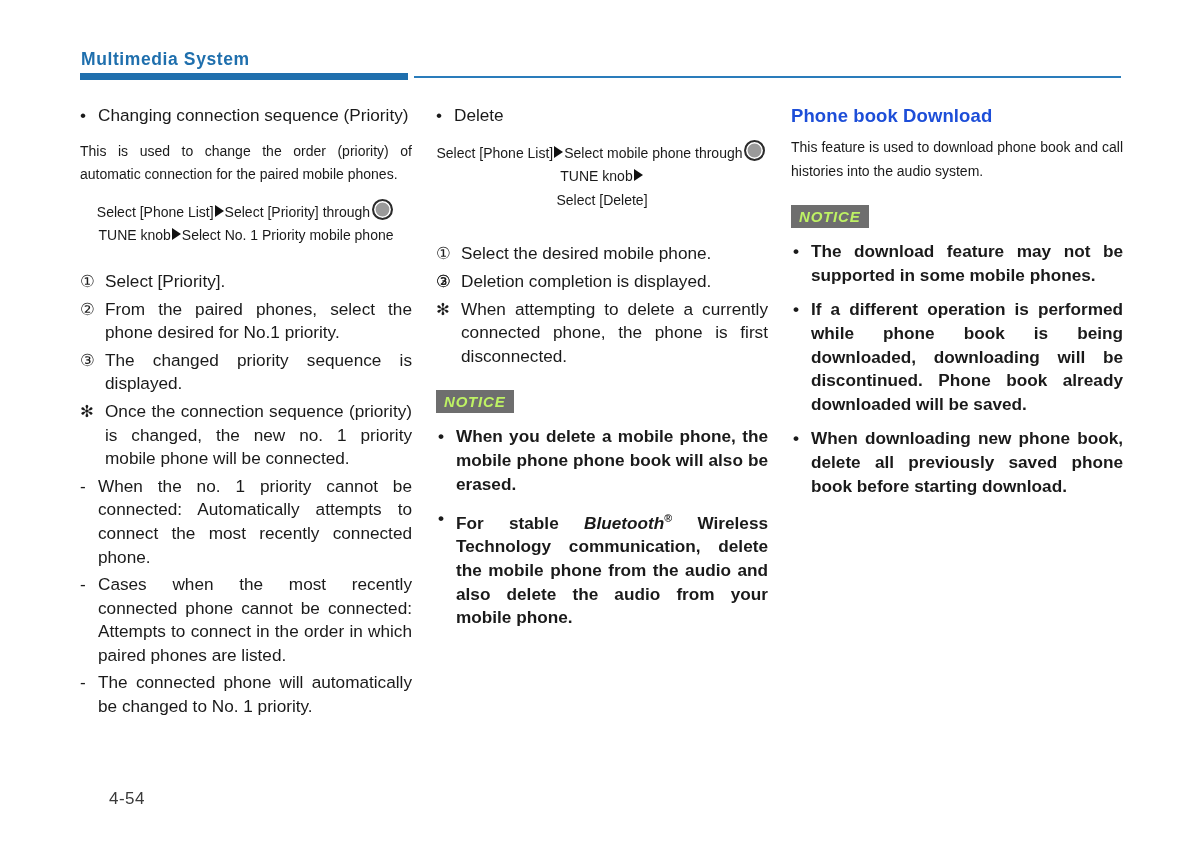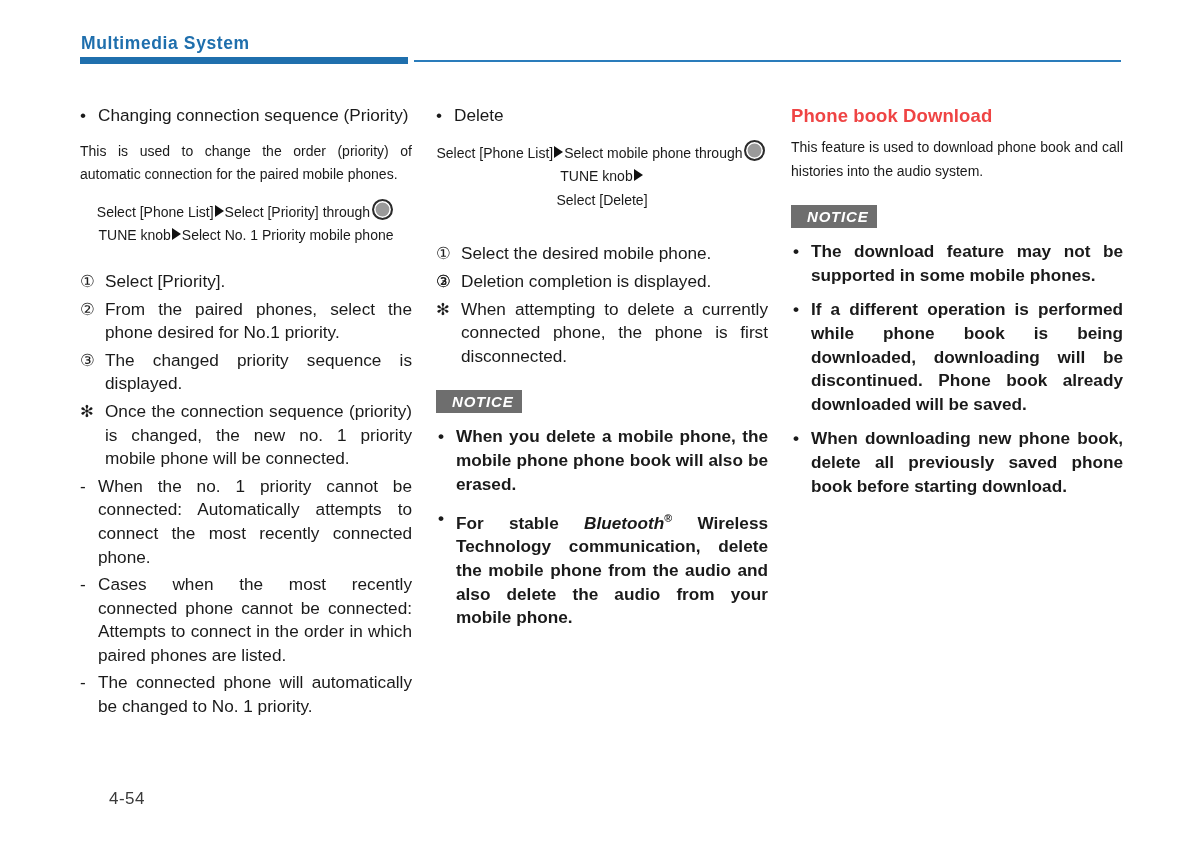"Multimedia System" .page-header { top: 0 -> 16px }
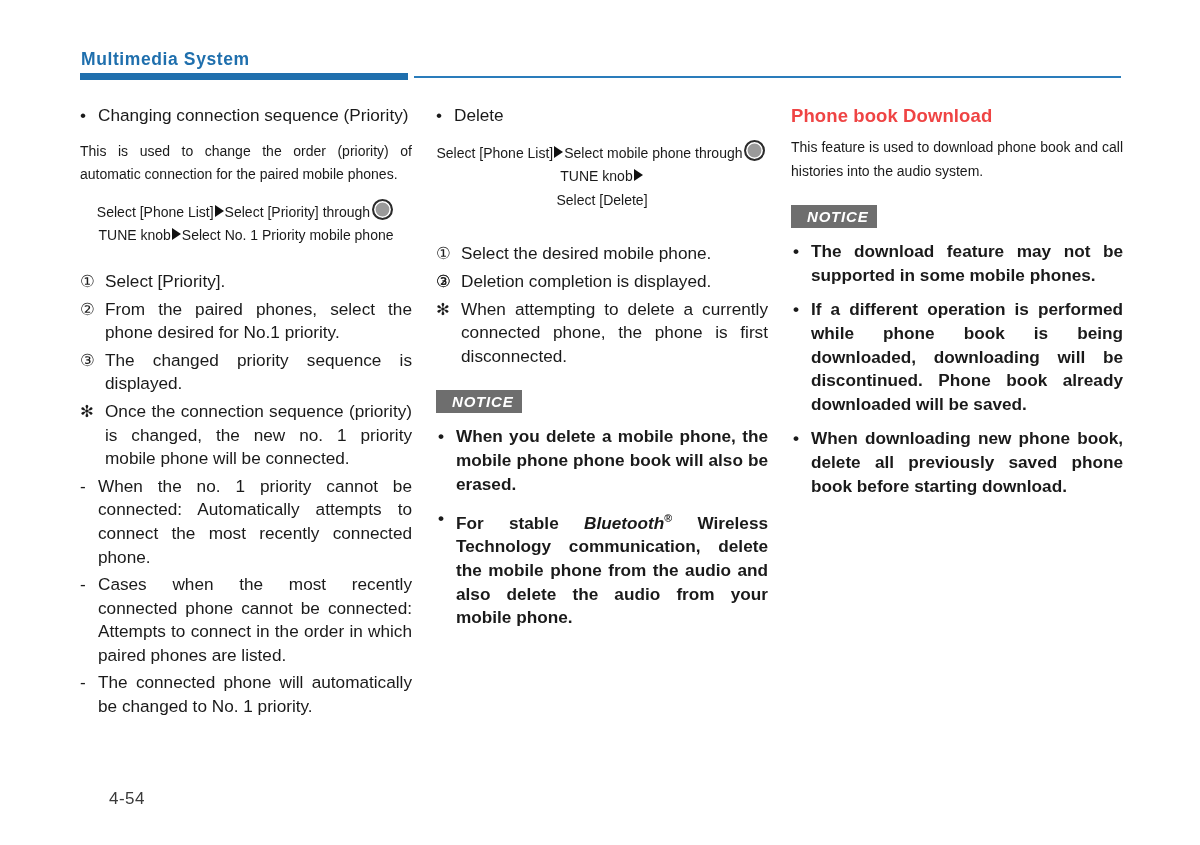"Phone book Download" .section-heading { color: #ef4444 -> #1d4ed8 }
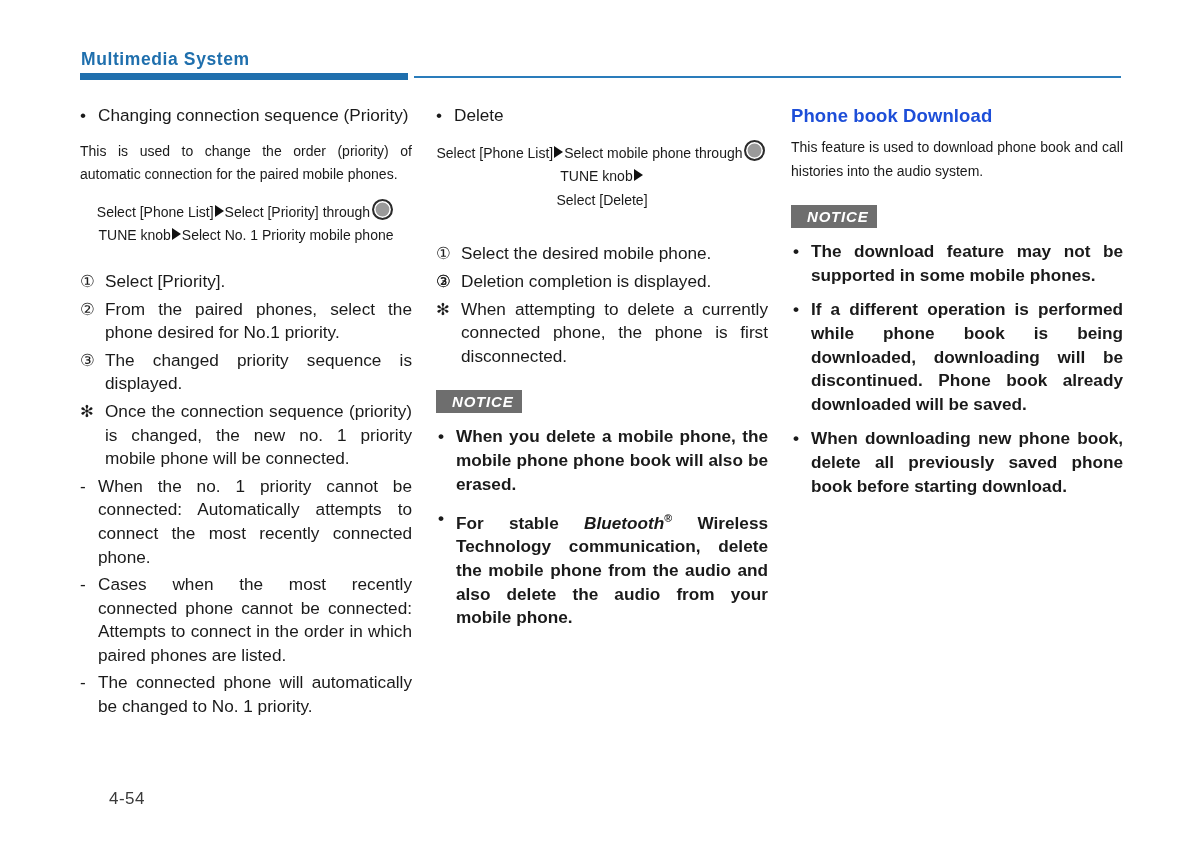"NOTICE" .notice-badge { color: #ffffff -> #bef264; padding: 3px 9px 3px 16px -> 3px 9px 3px 8px }
